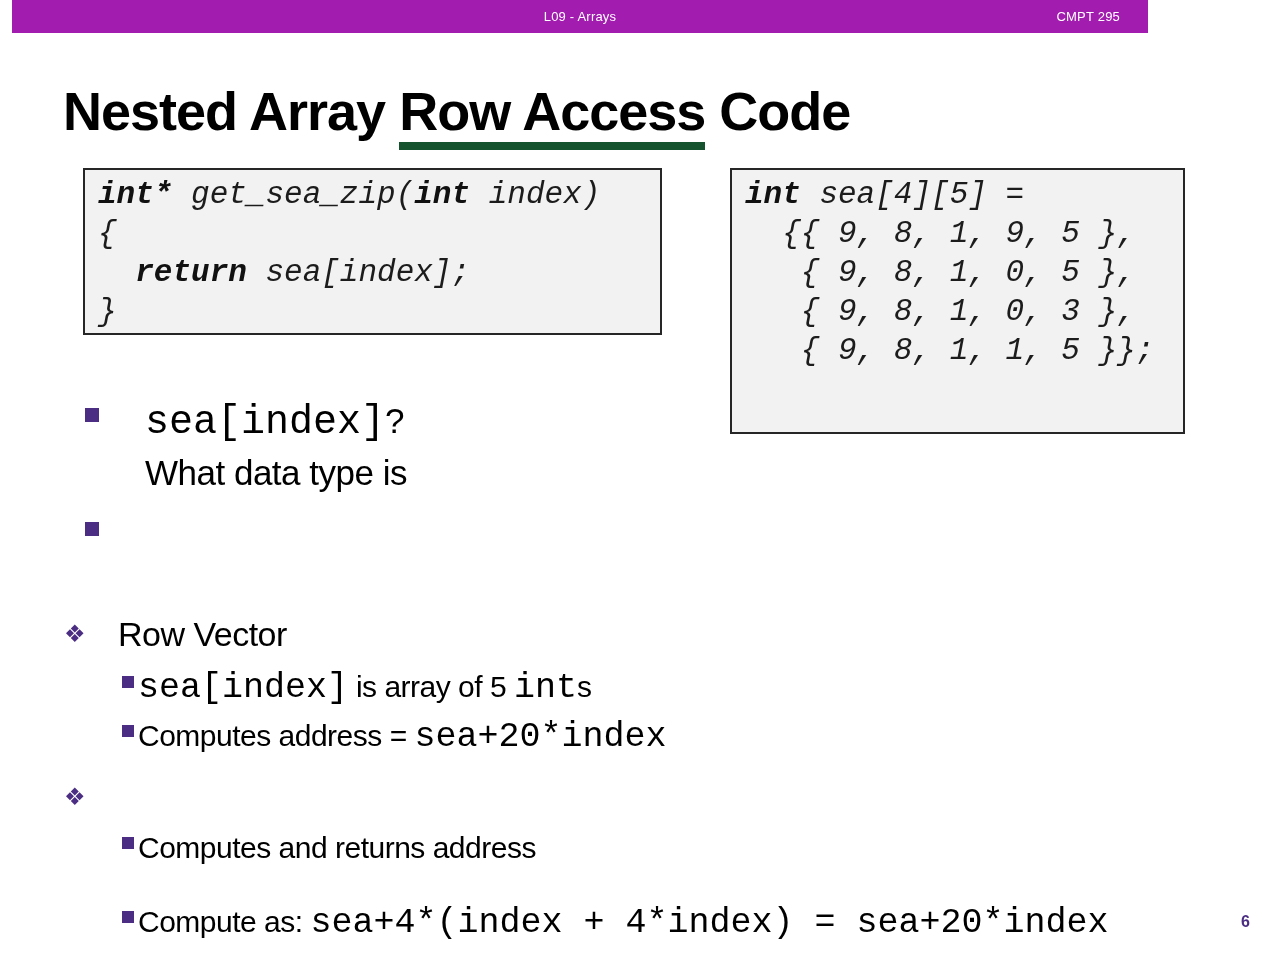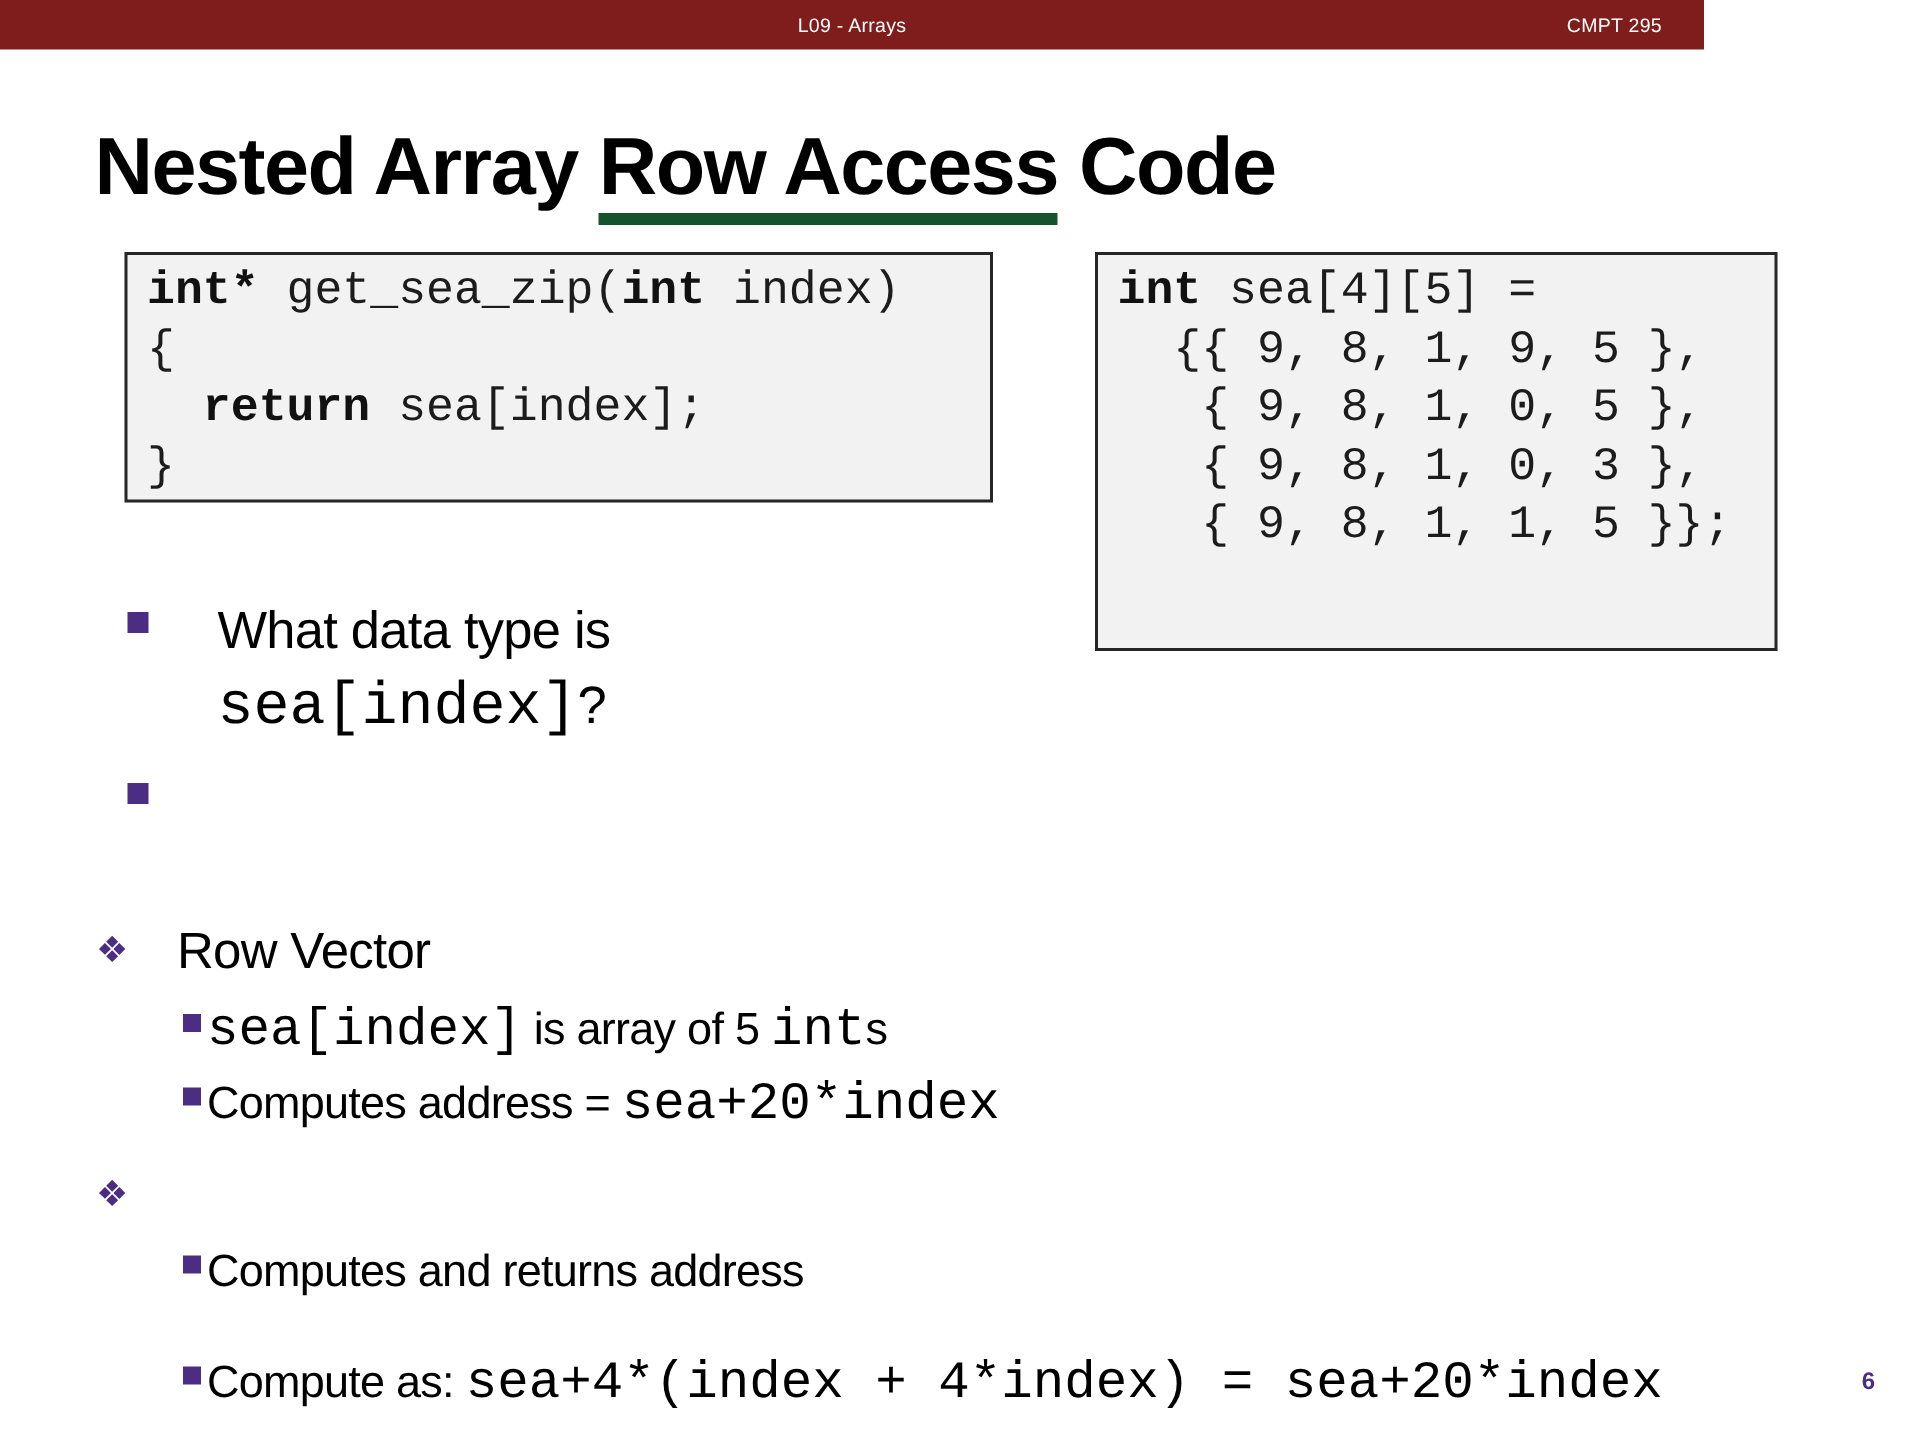"L09 - Arrays" .header-bar { background: #7f1d1d -> #a21caf; left: 0 -> 12px }
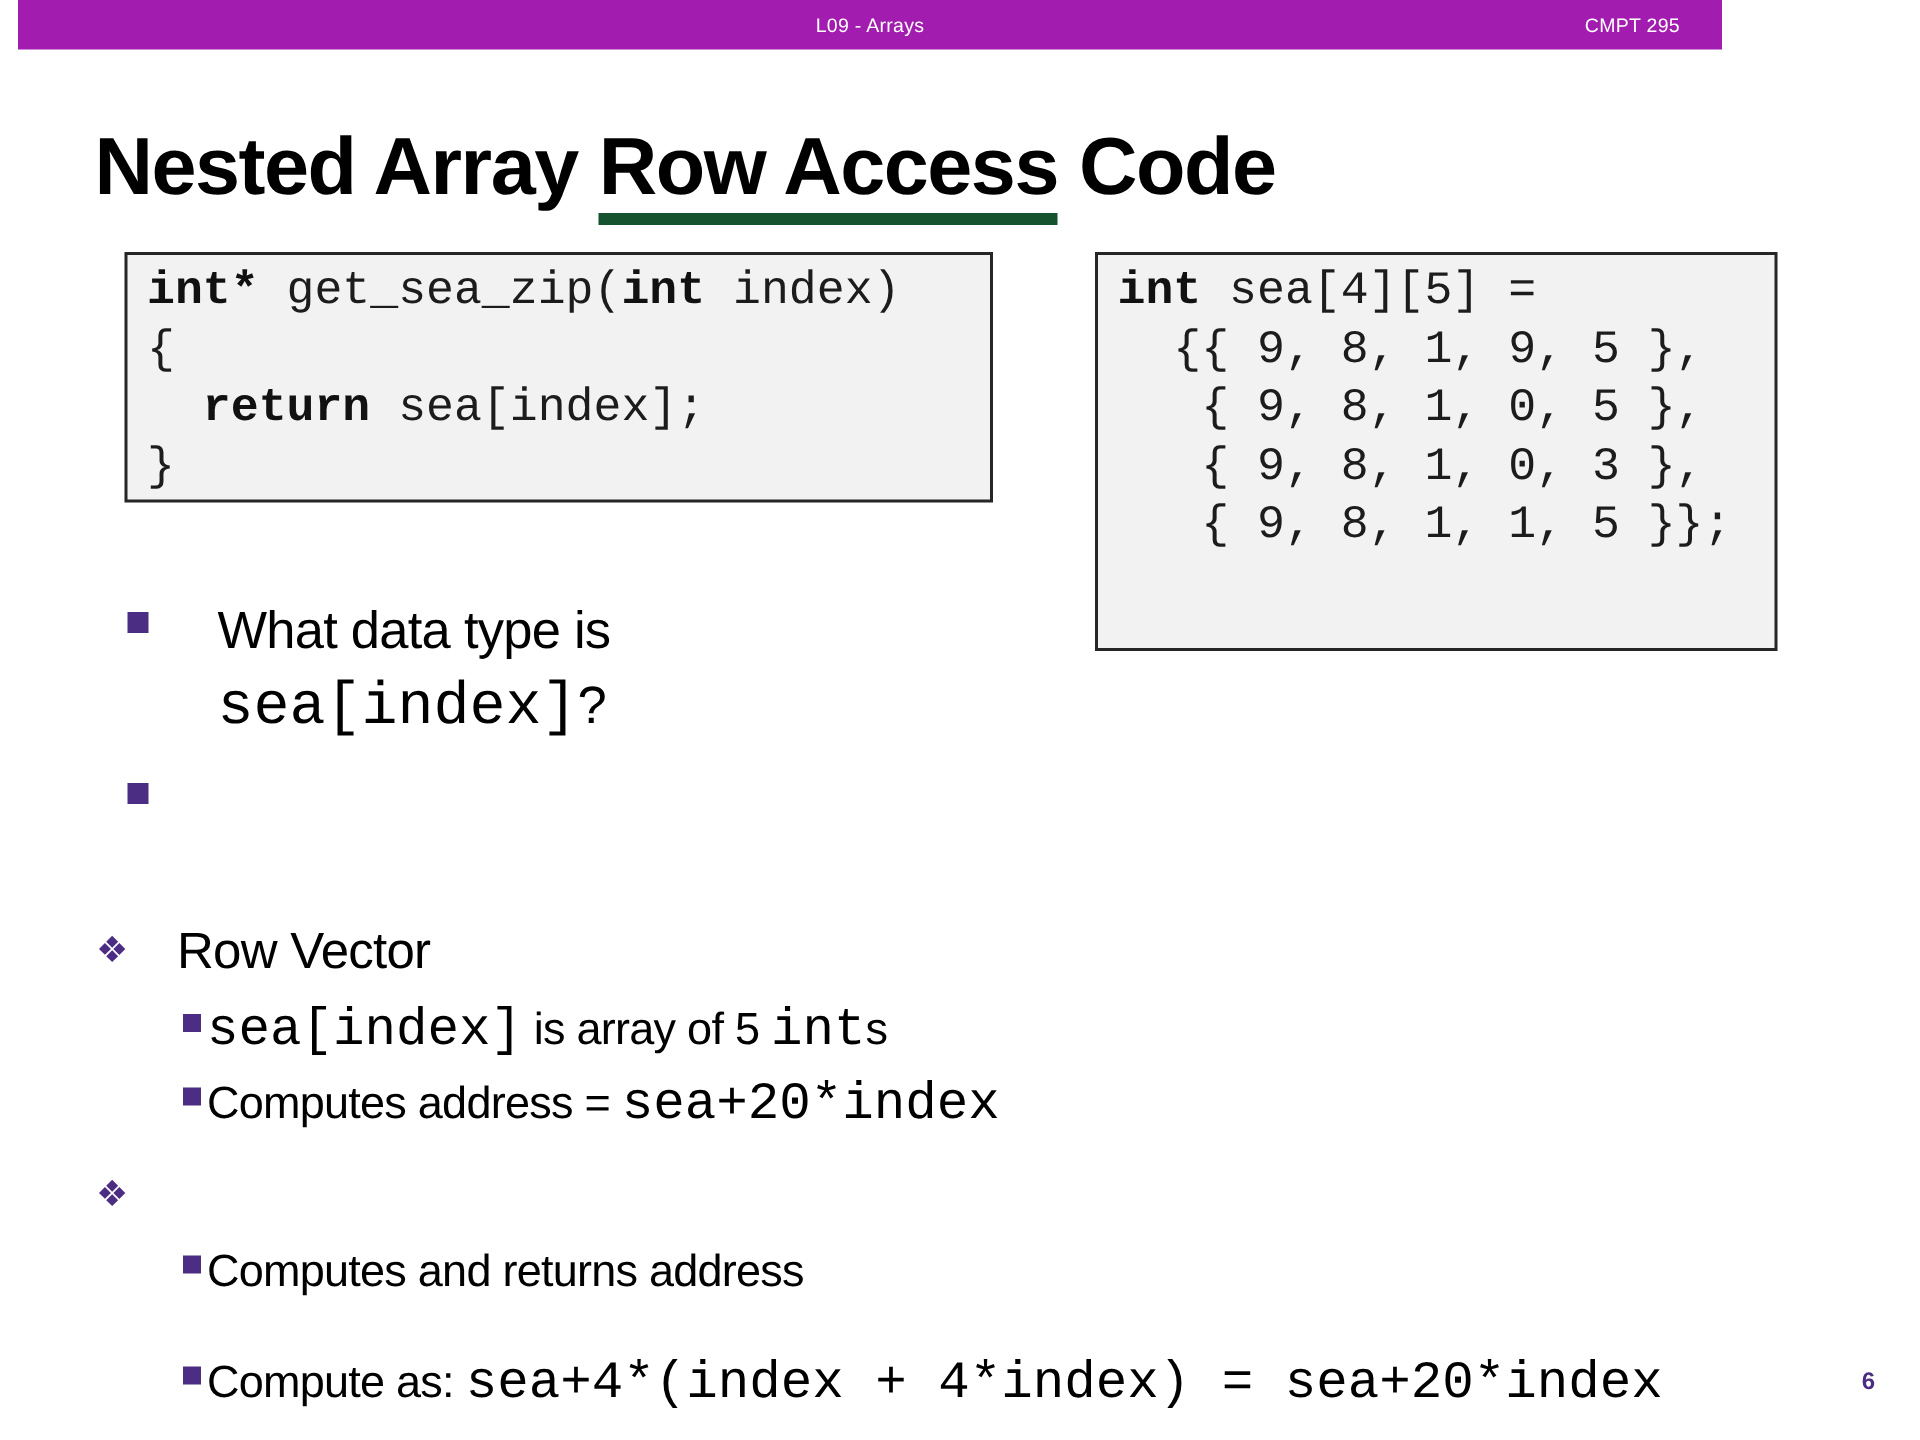"int* get_sea_zip(int index)" .codebox .line { font-style: none -> italic }
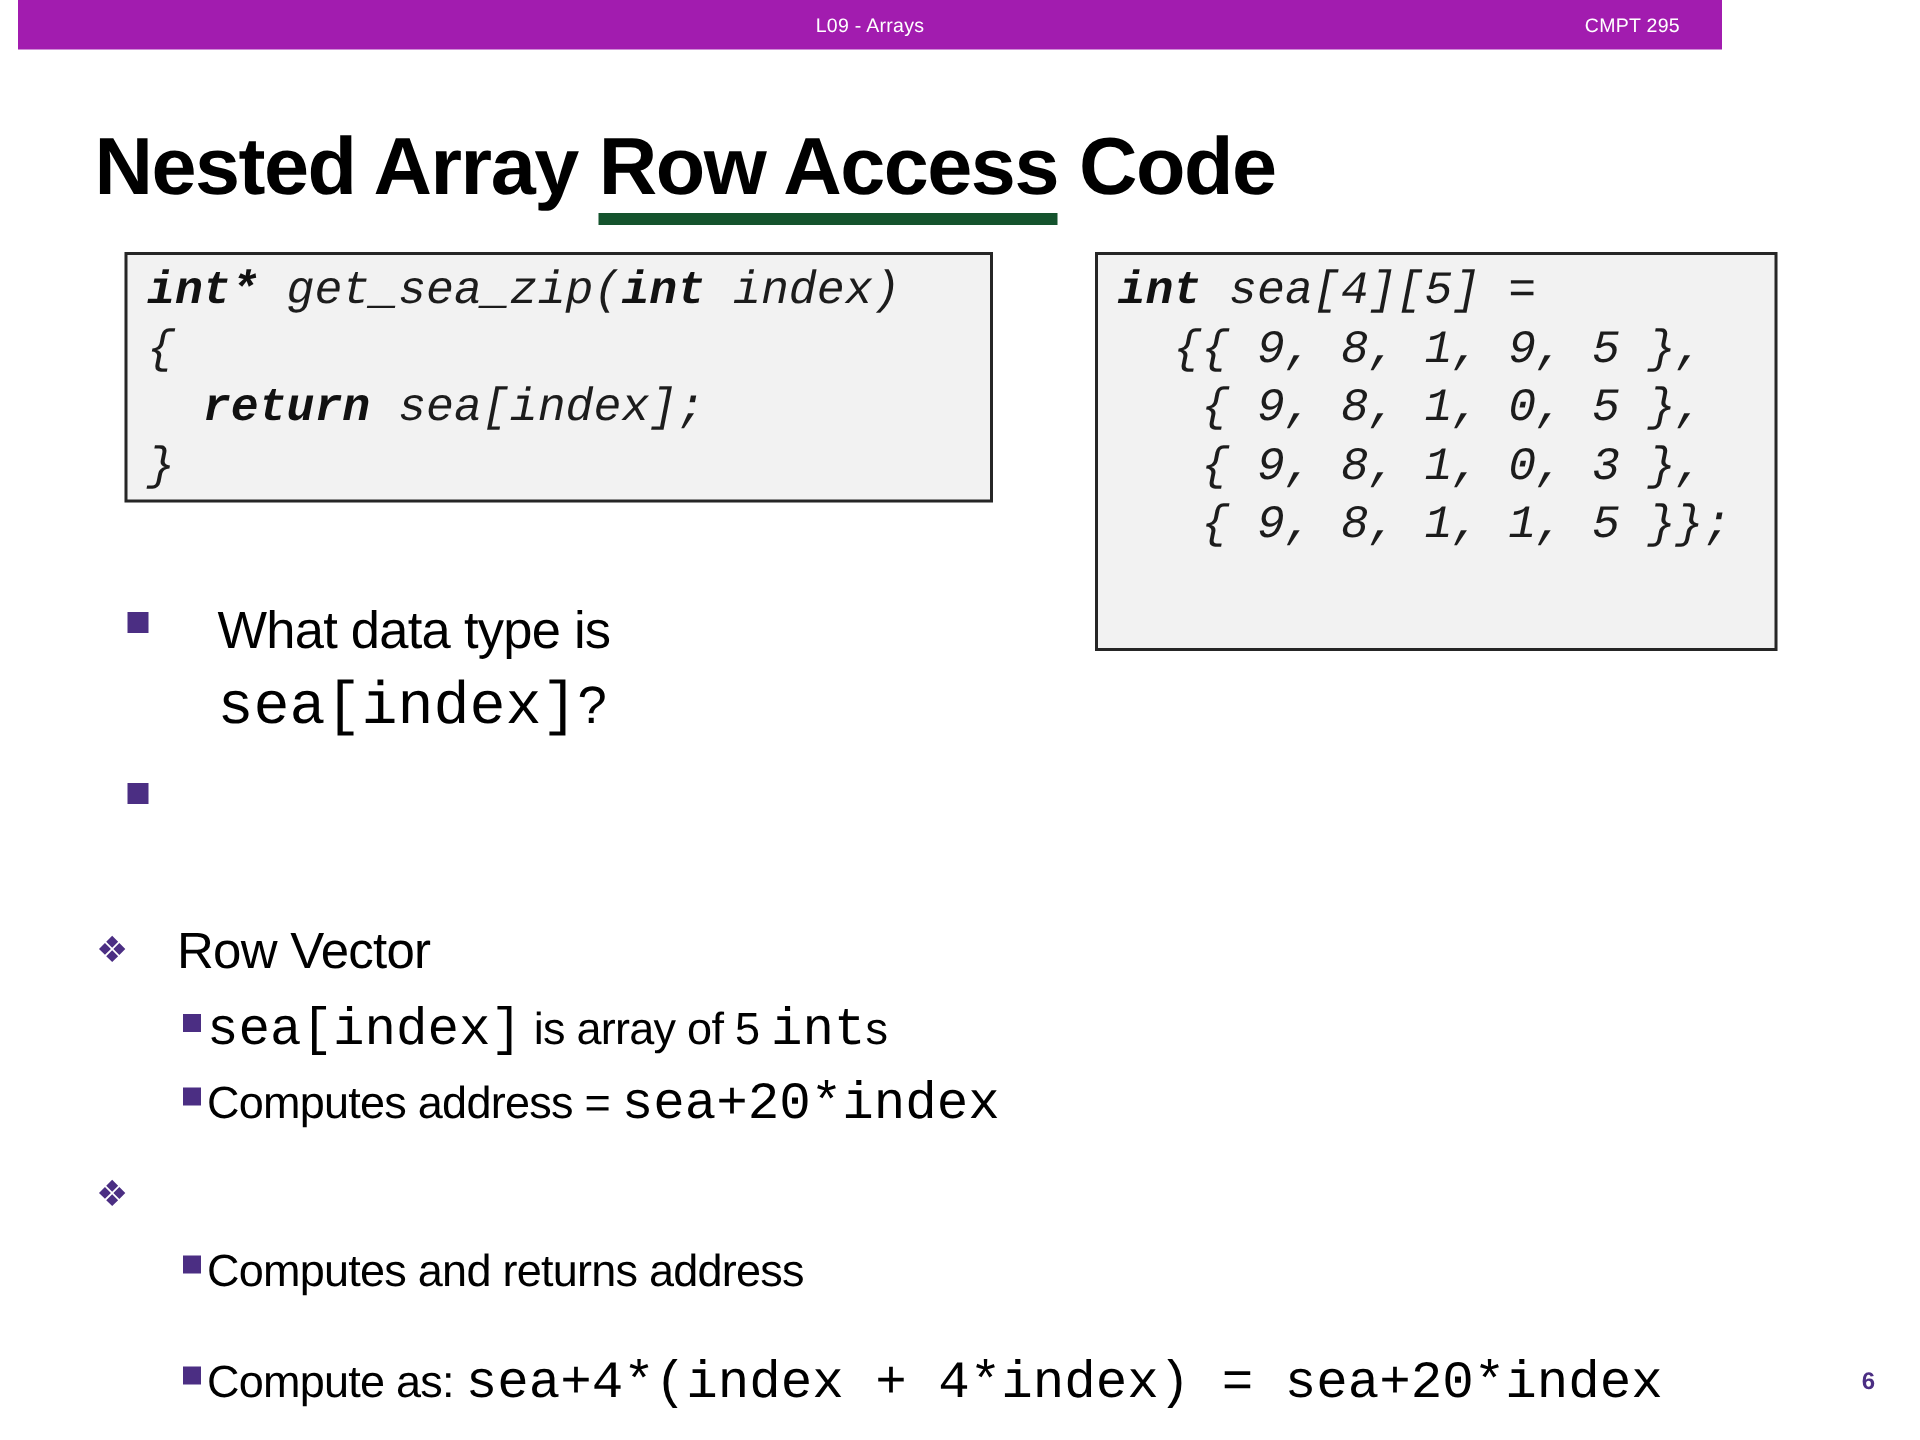"What data type is" div { order: before "sea[index]?" -> after "sea[index]?" }
